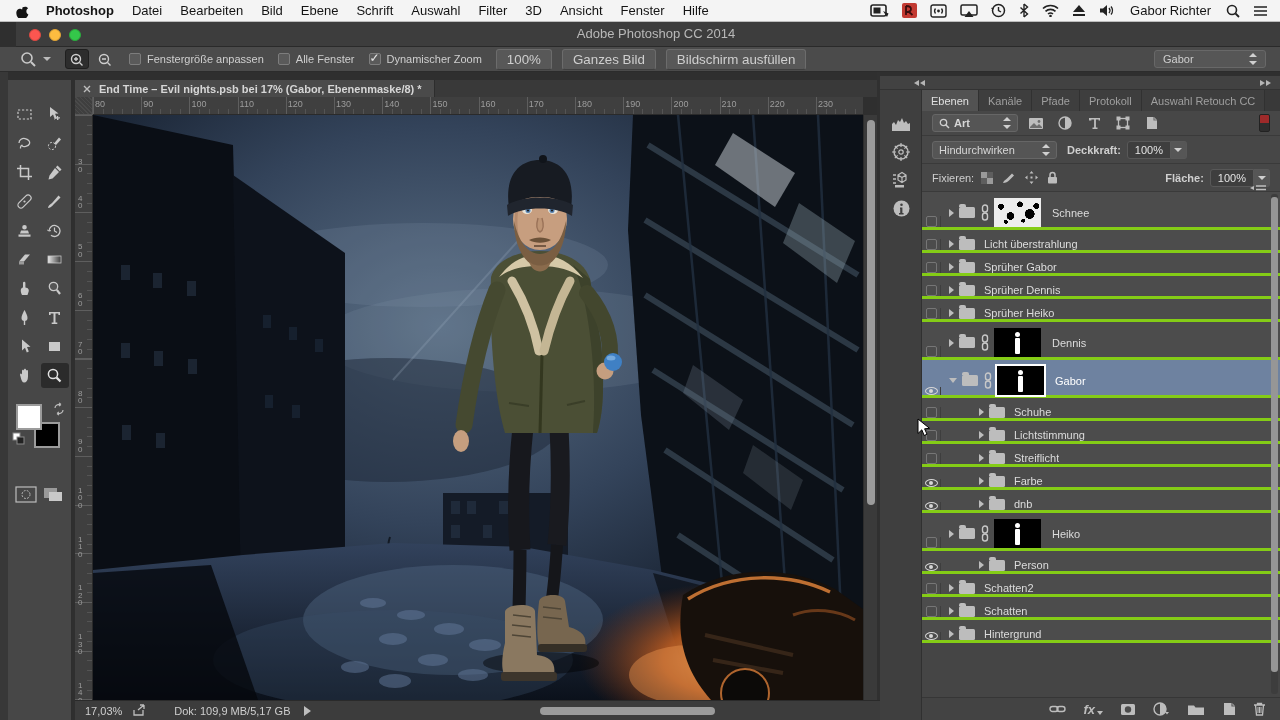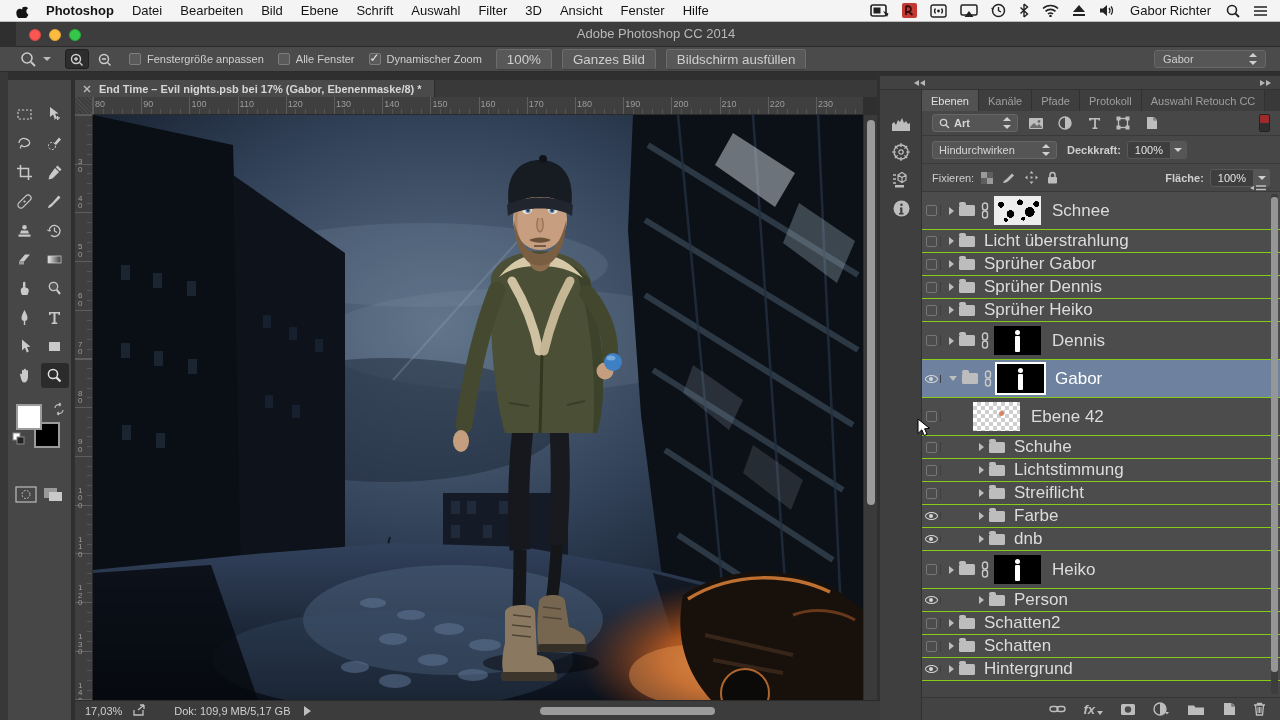"Schnee" .lrow { align-items: center -> flex-end; border-bottom: 1px solid #84cc16 -> 3px solid #84cc16; font-size: 17px -> 11px }
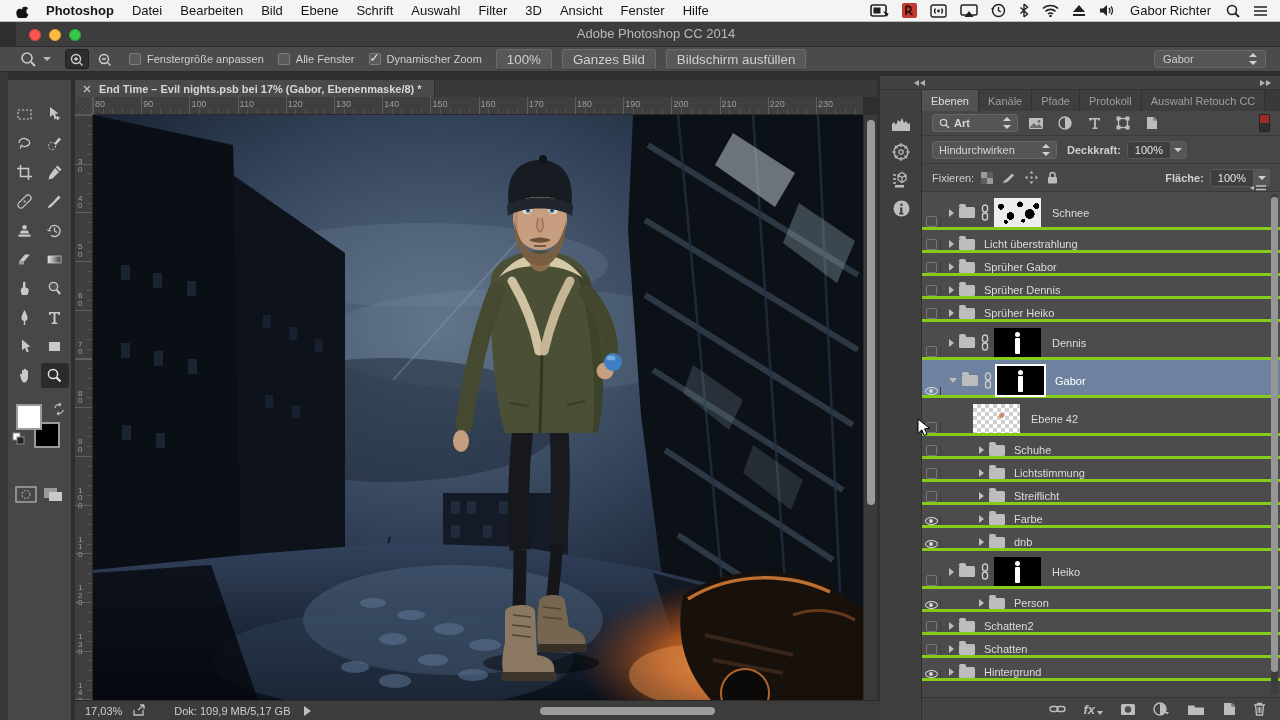"Ebene 42" div.lrow { html: <div> <span> <span></span> </span> <span> <span></span> <span>Ebene 42</span> </span> </div> -> none }
